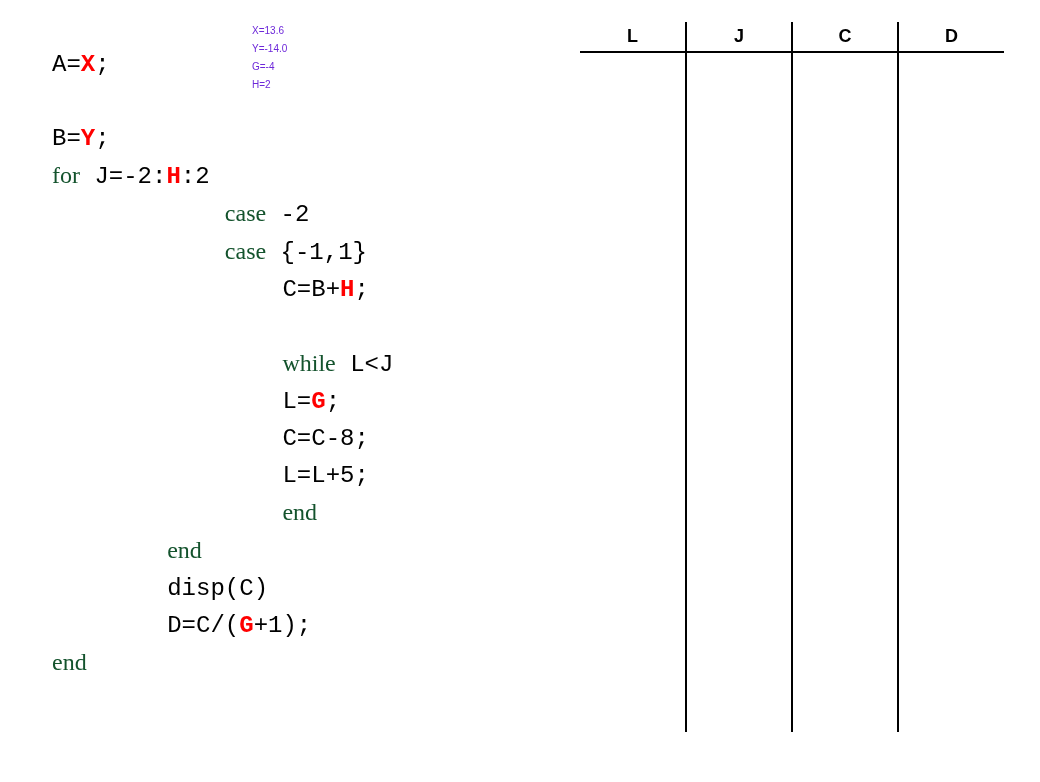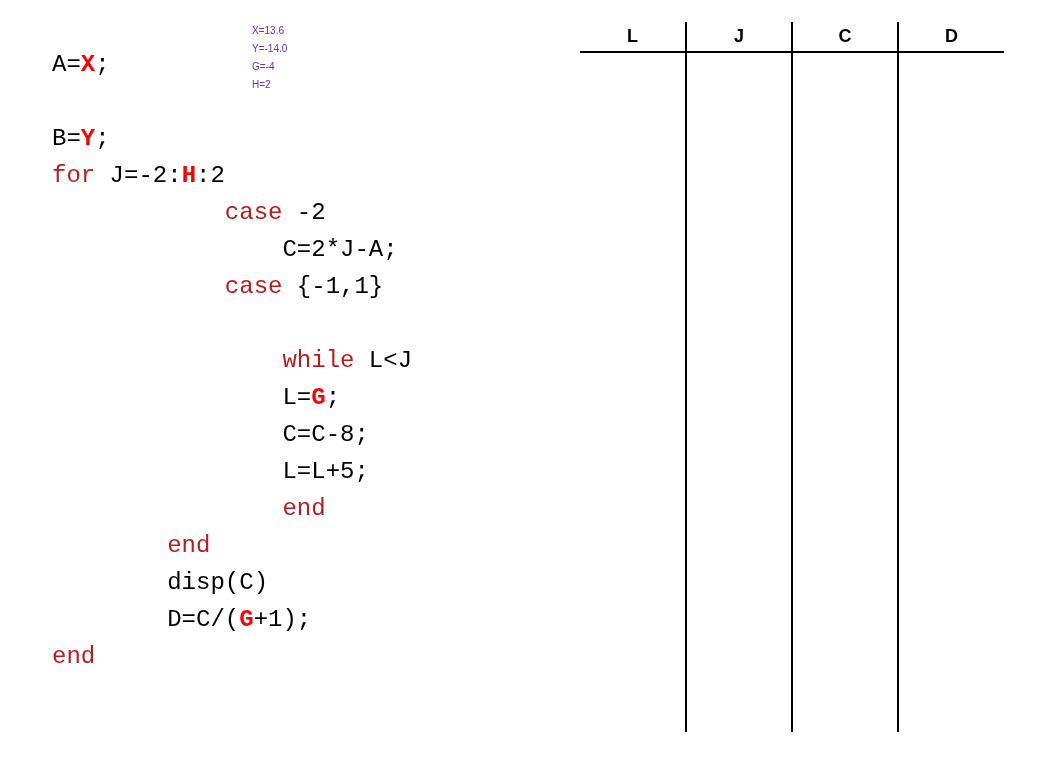"for" .kw { color: #b91c1c -> #14532d; font-family: none -> Liberation Serif, serif }
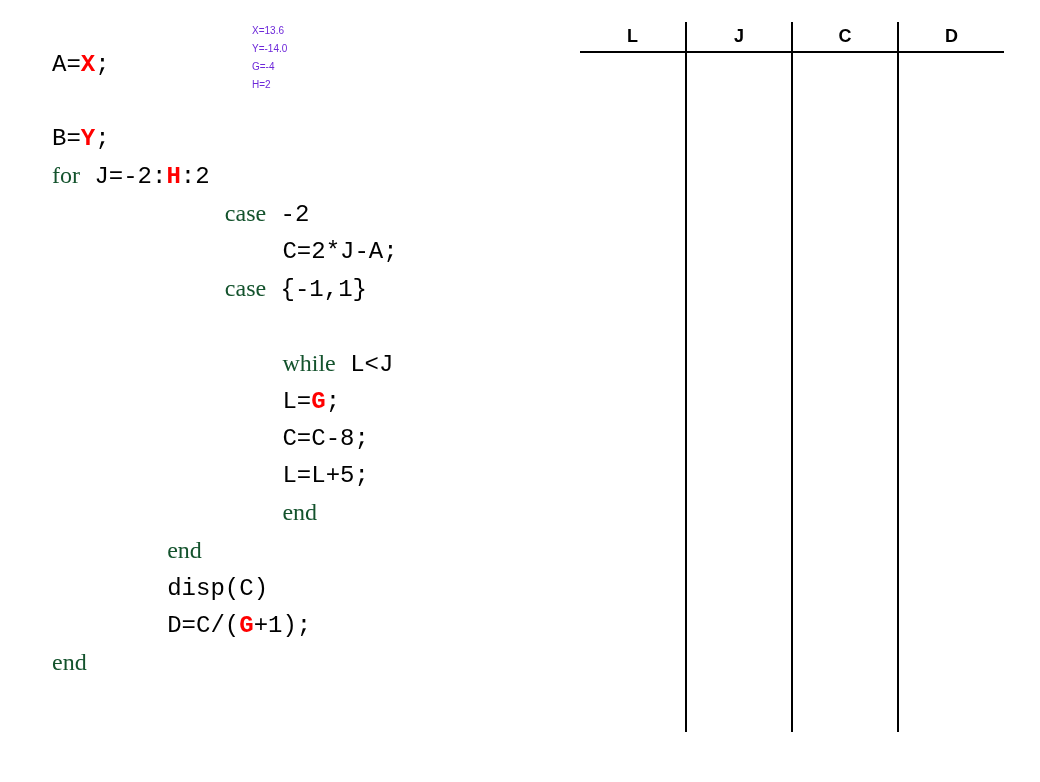"C=2*J-A;" div.code-line { html: <div><span> C=2*J-A;</span></div> -> none }
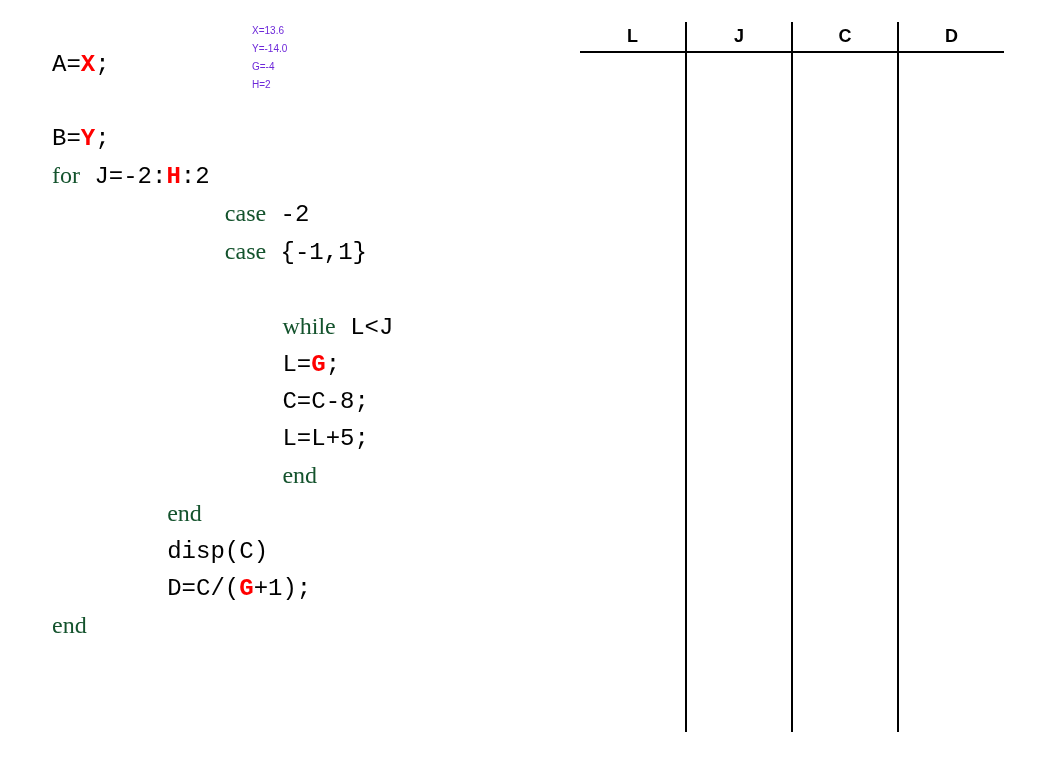"C=B+H;" div.code-line { html: none -> <div><span> C=B+</span><span>H</span><span>;</span></div> }
